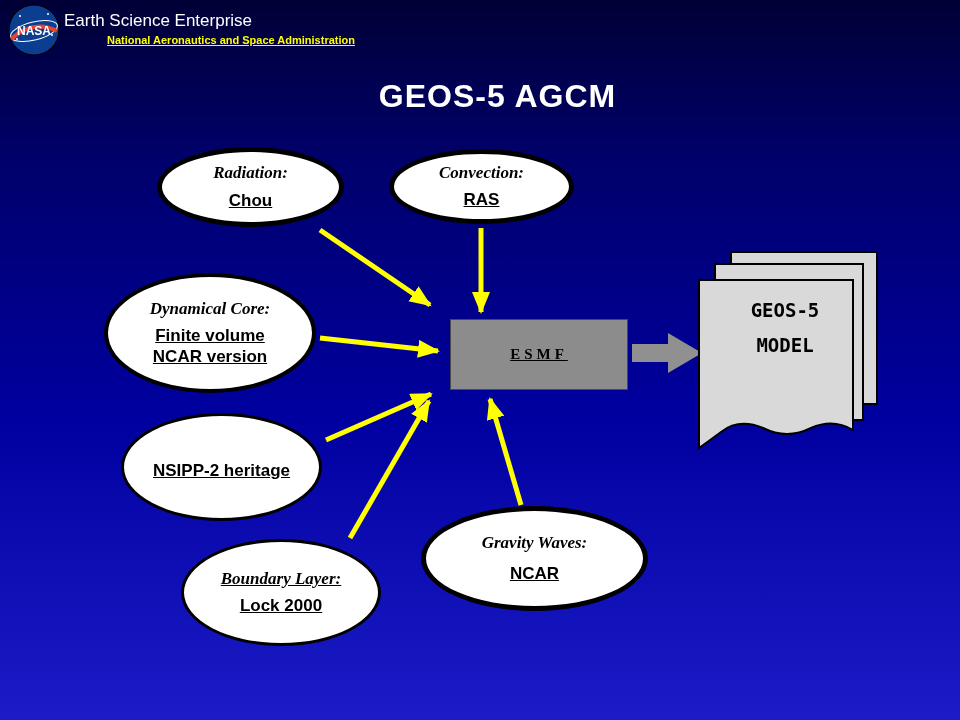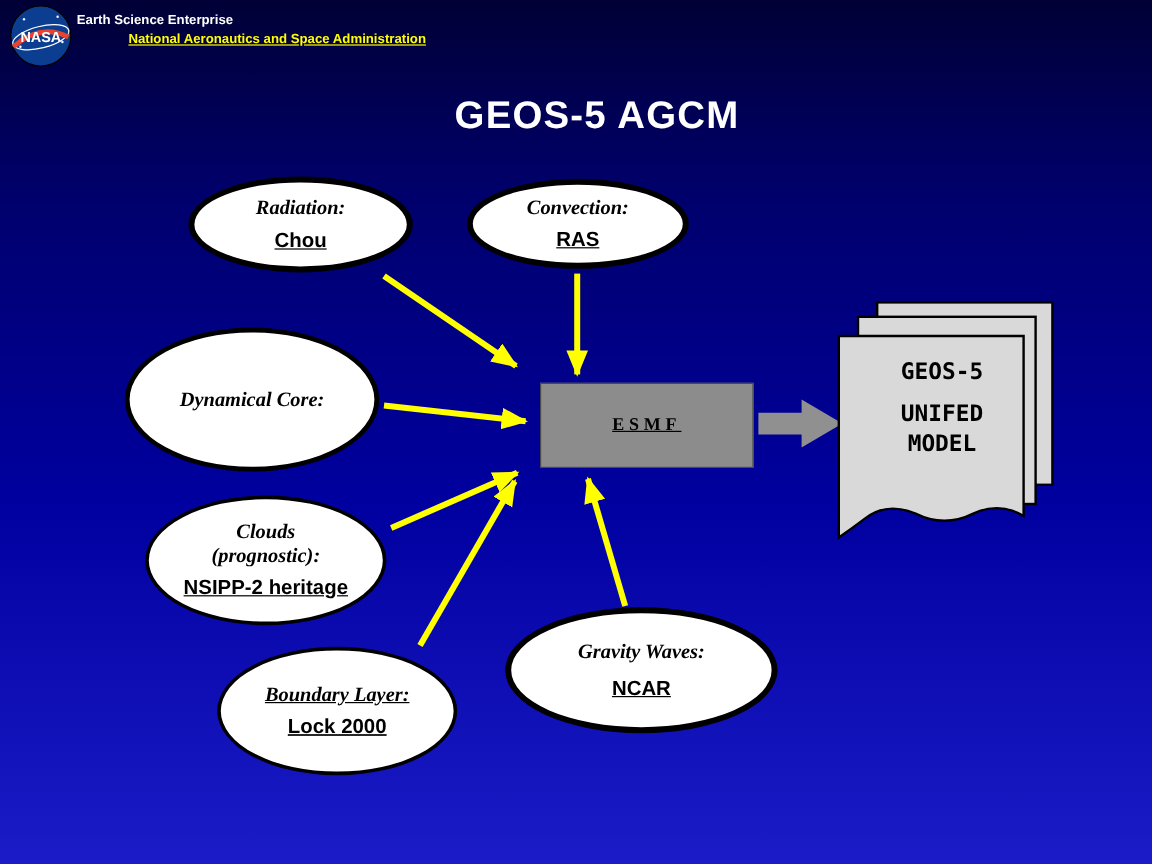"Earth Science Enterprise" .org { font-size: 11px -> 17px; font-weight: bold -> normal }
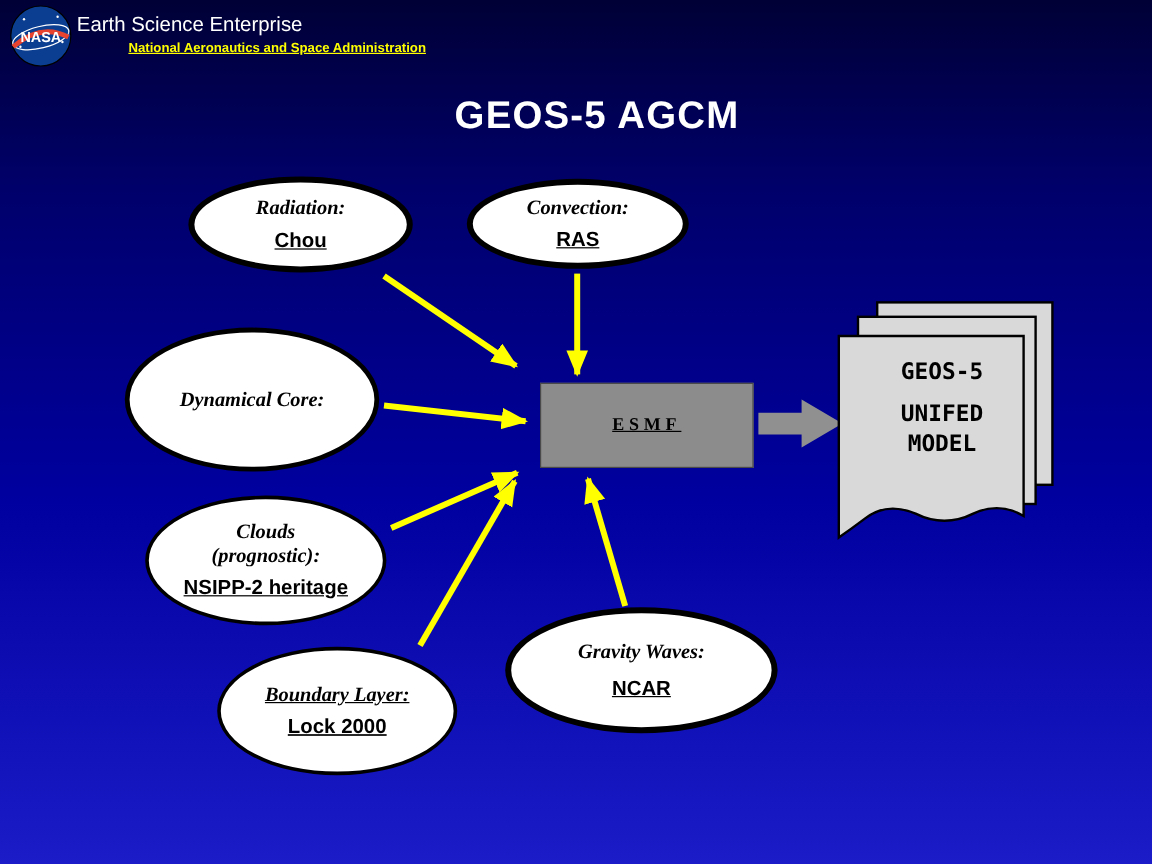"Finite volume" div.node-value { html: none -> <div> <span>Finite volume</span> <span>NCAR version</span> </div> }
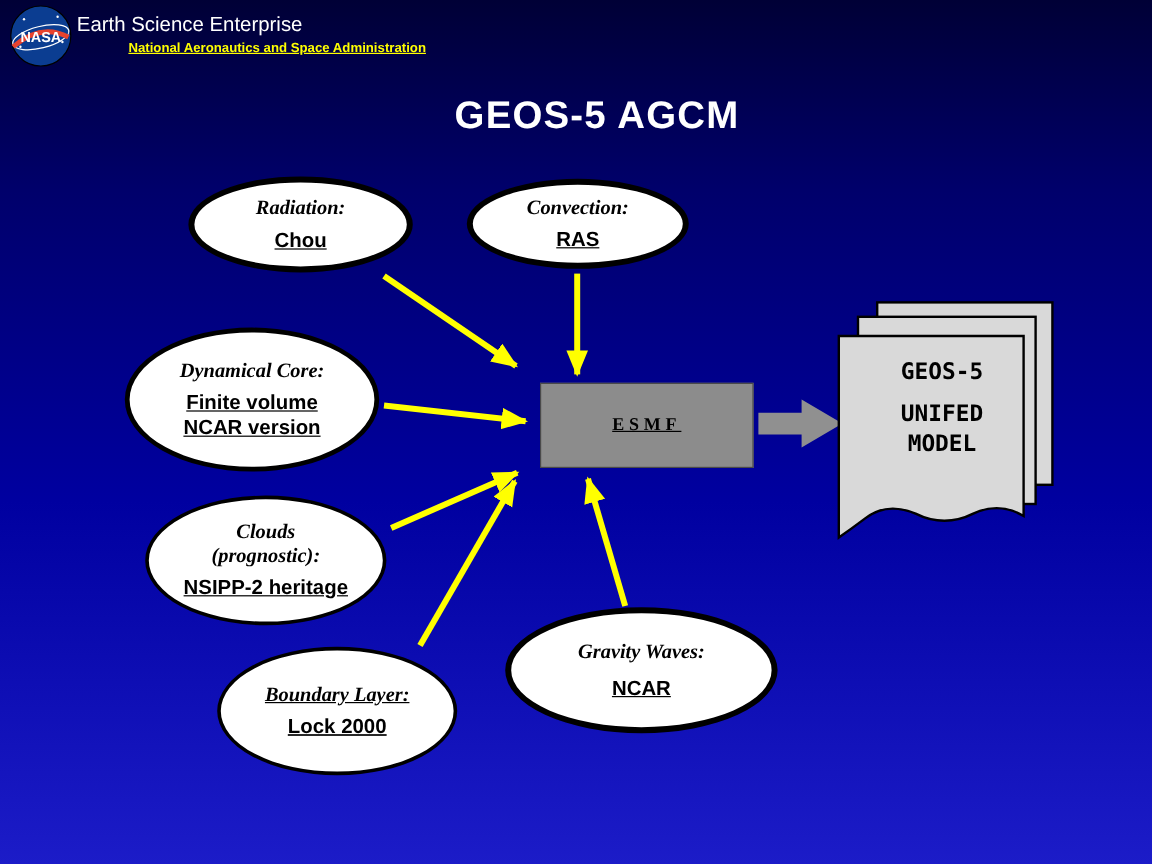"UNIFED" div { html: <div>UNIFED</div> -> none }
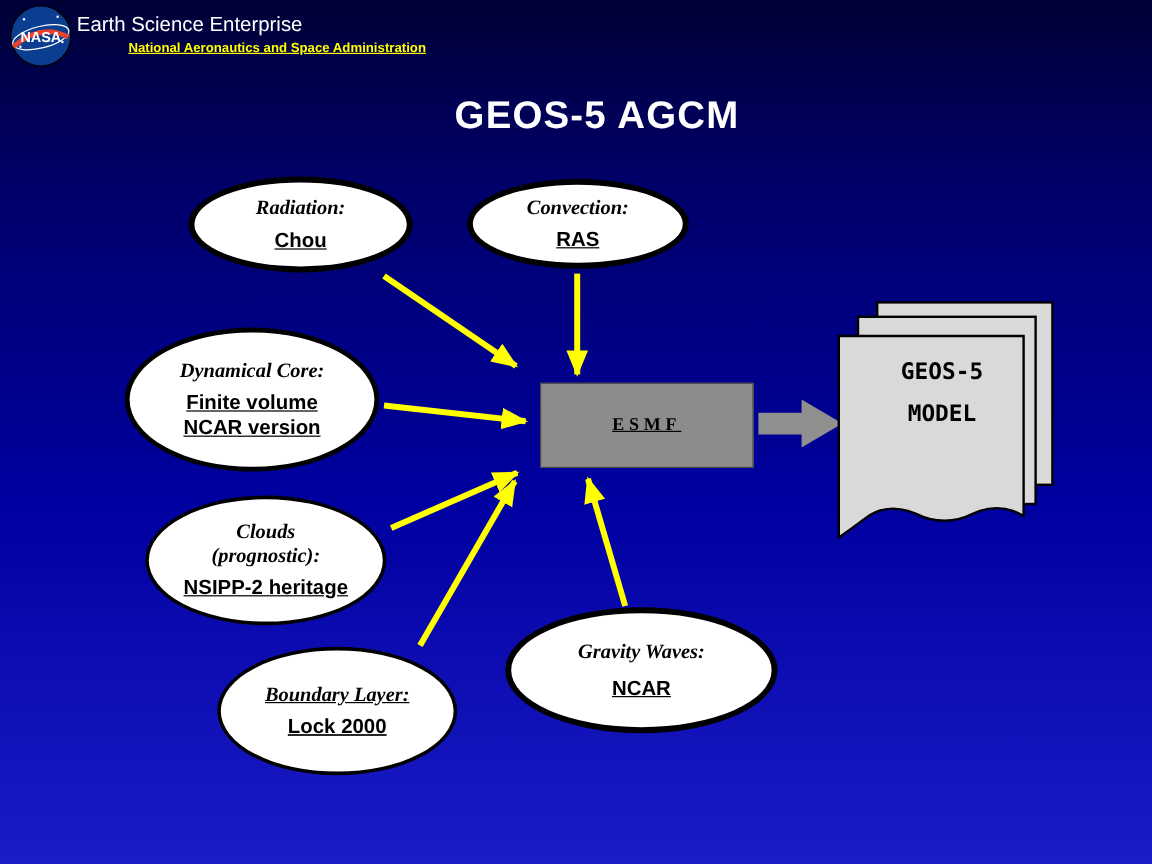"Clouds" div.node-label { html: <div> <span>Clouds</span> <span>(prognostic):</span> </div> -> none }
